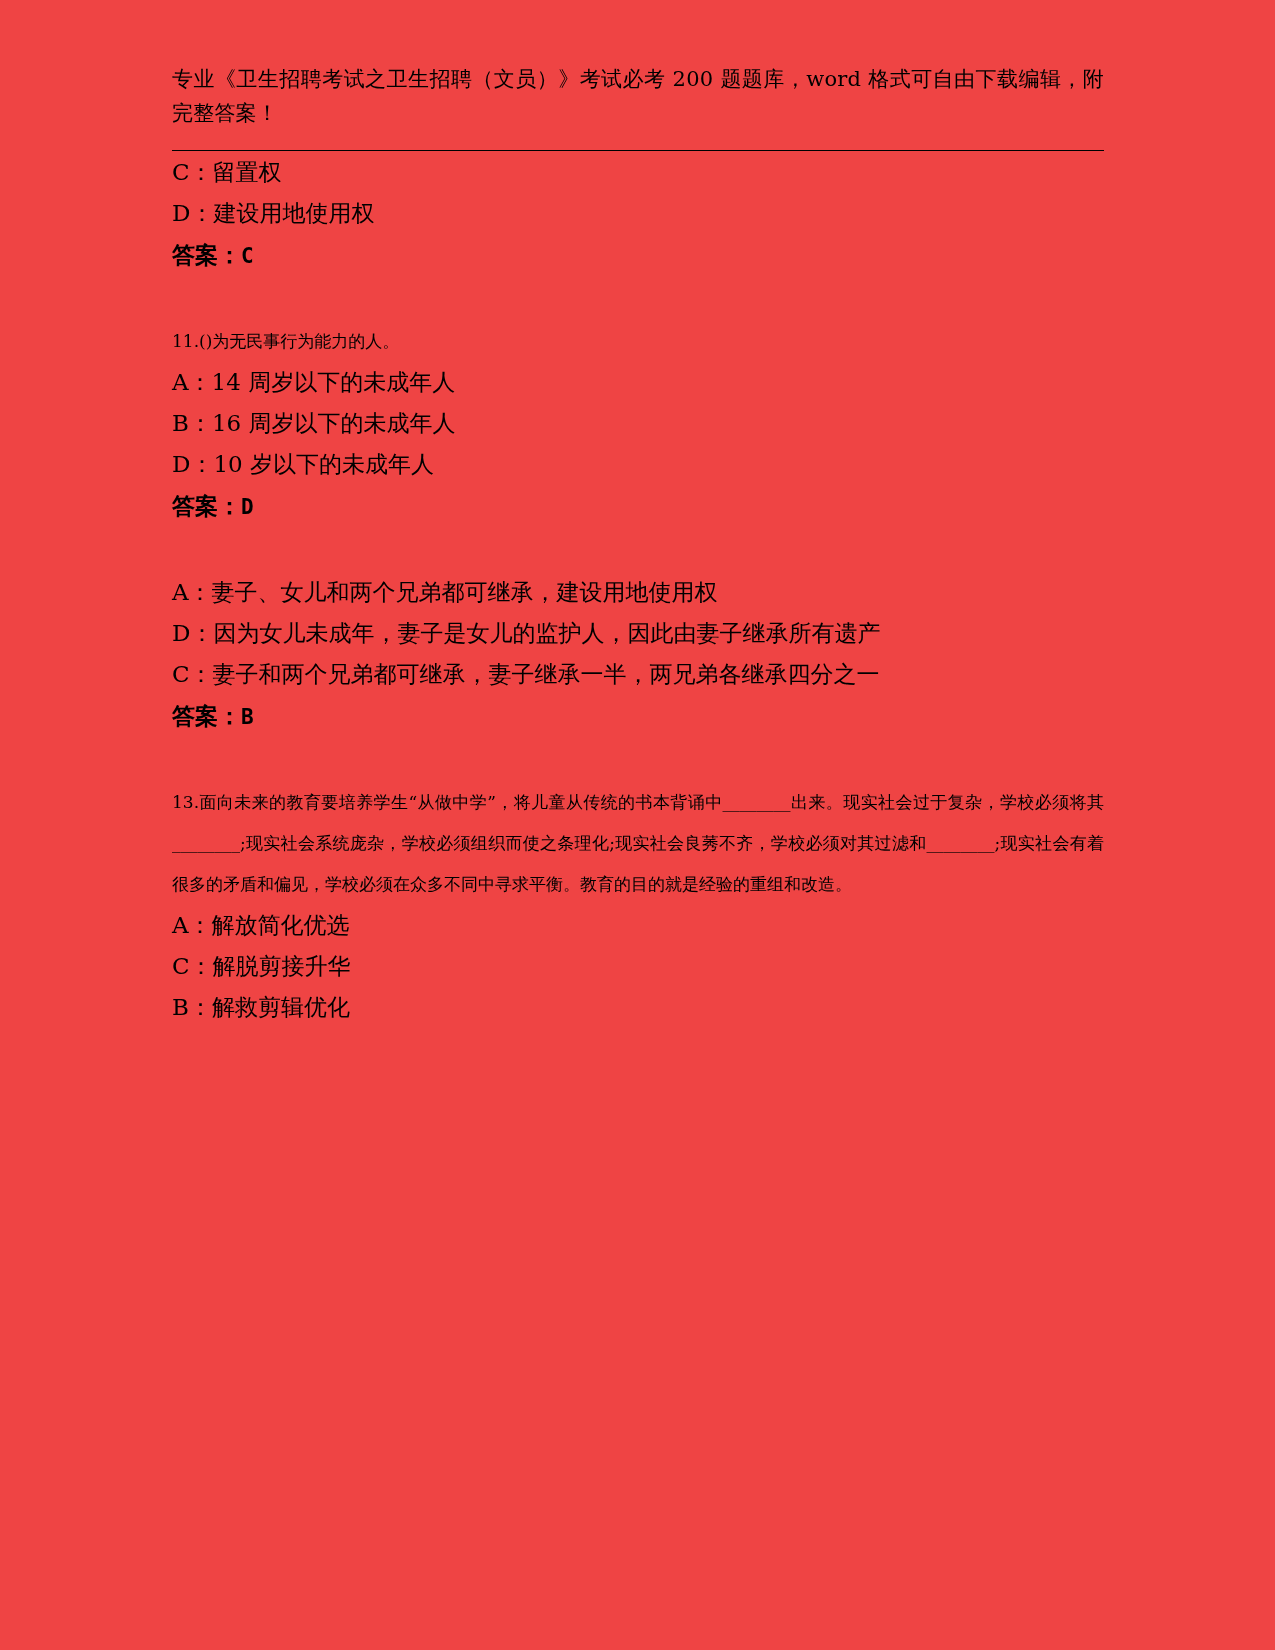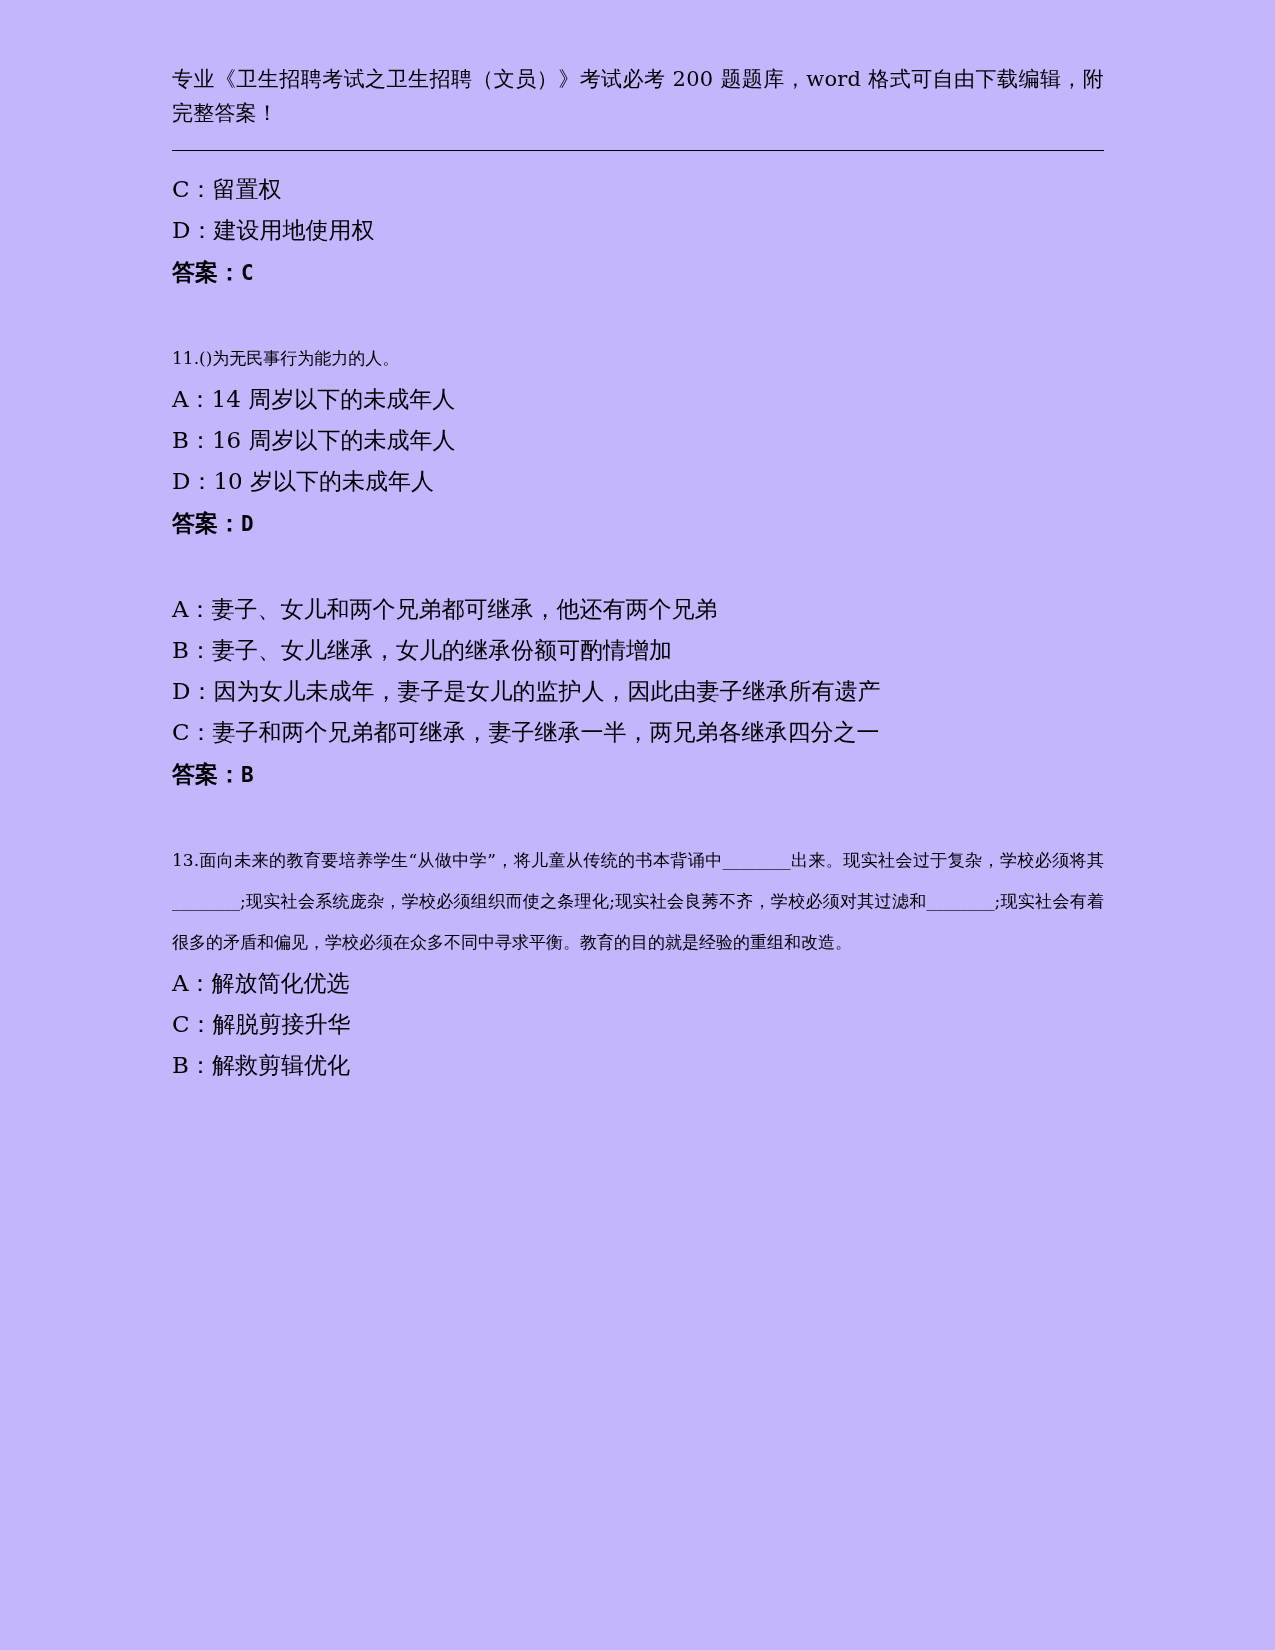"专业《卫生招聘考试之卫生招聘（文员）》考试必考 200 题题库，word" .page { background: #c4b5fd -> #ef4444 }
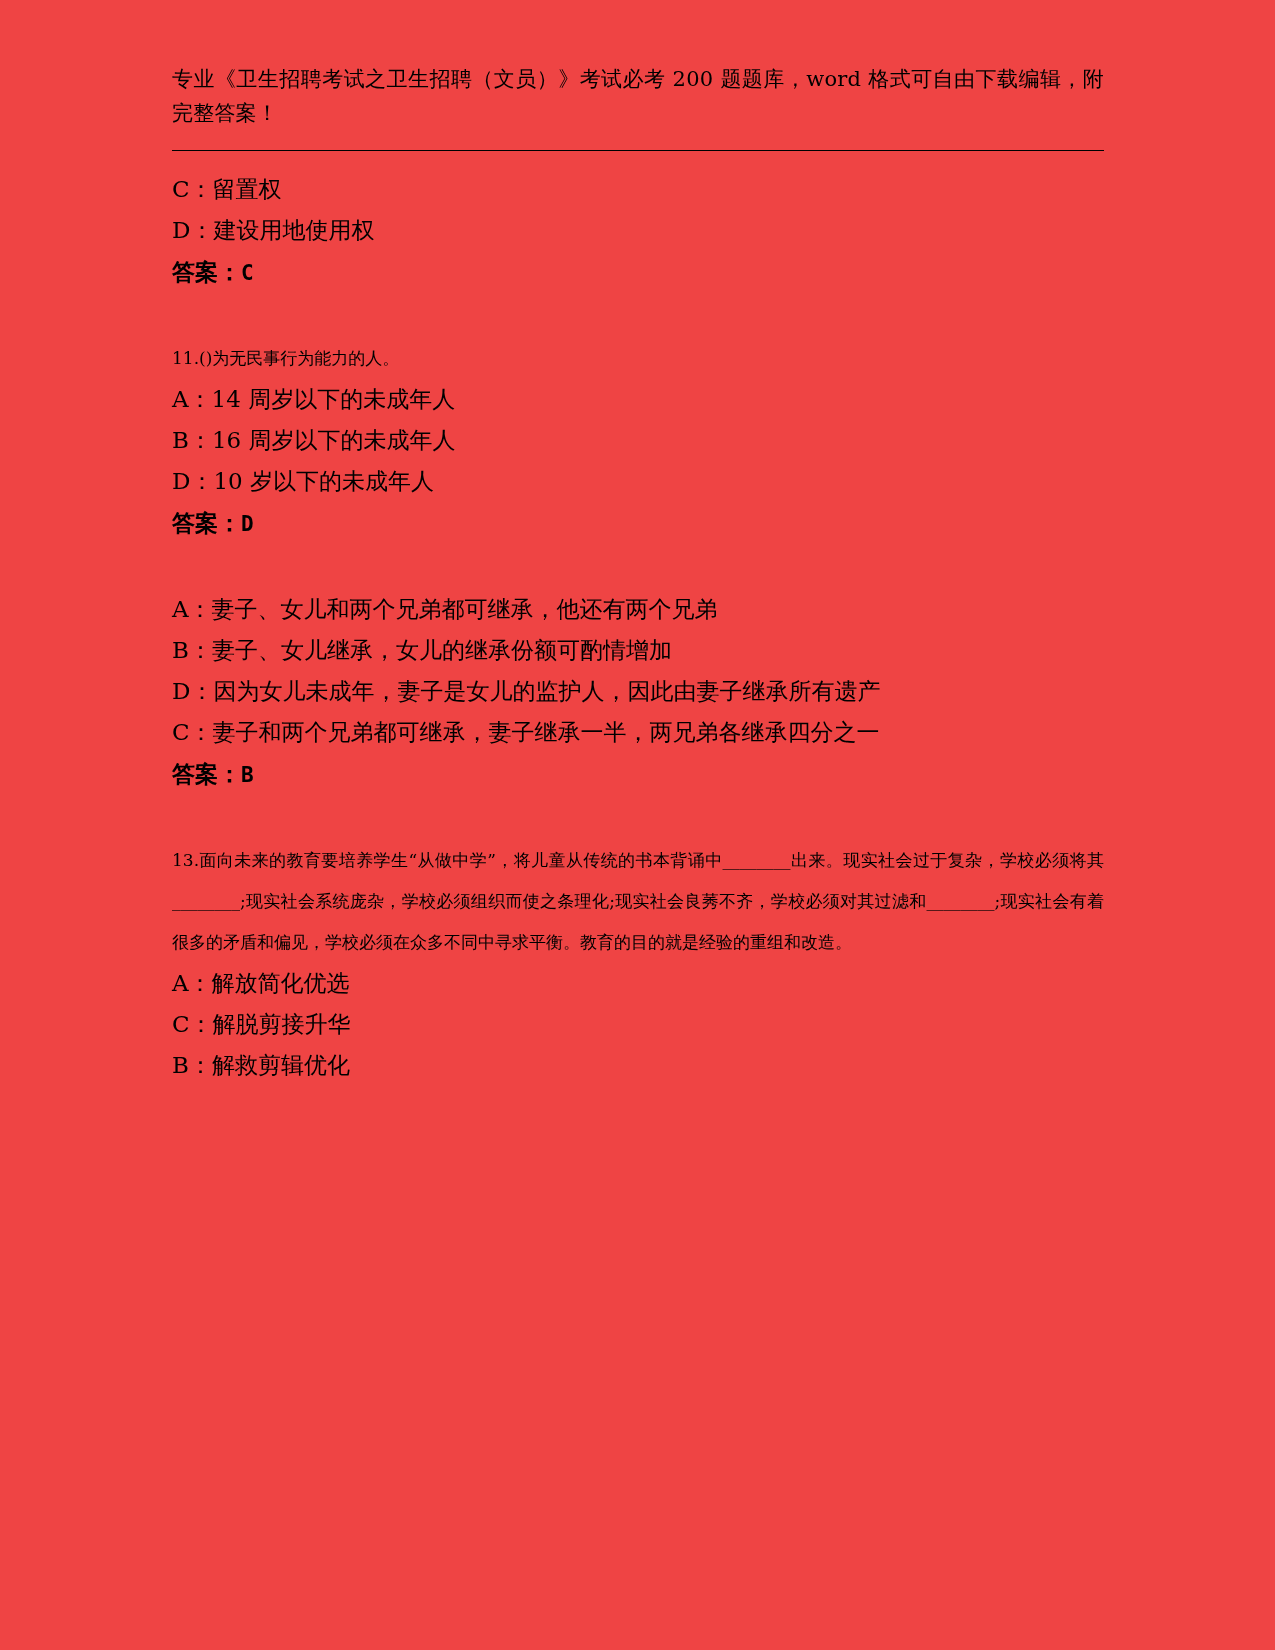"C：留置权" .body-block { margin-top: 18px -> 1px }
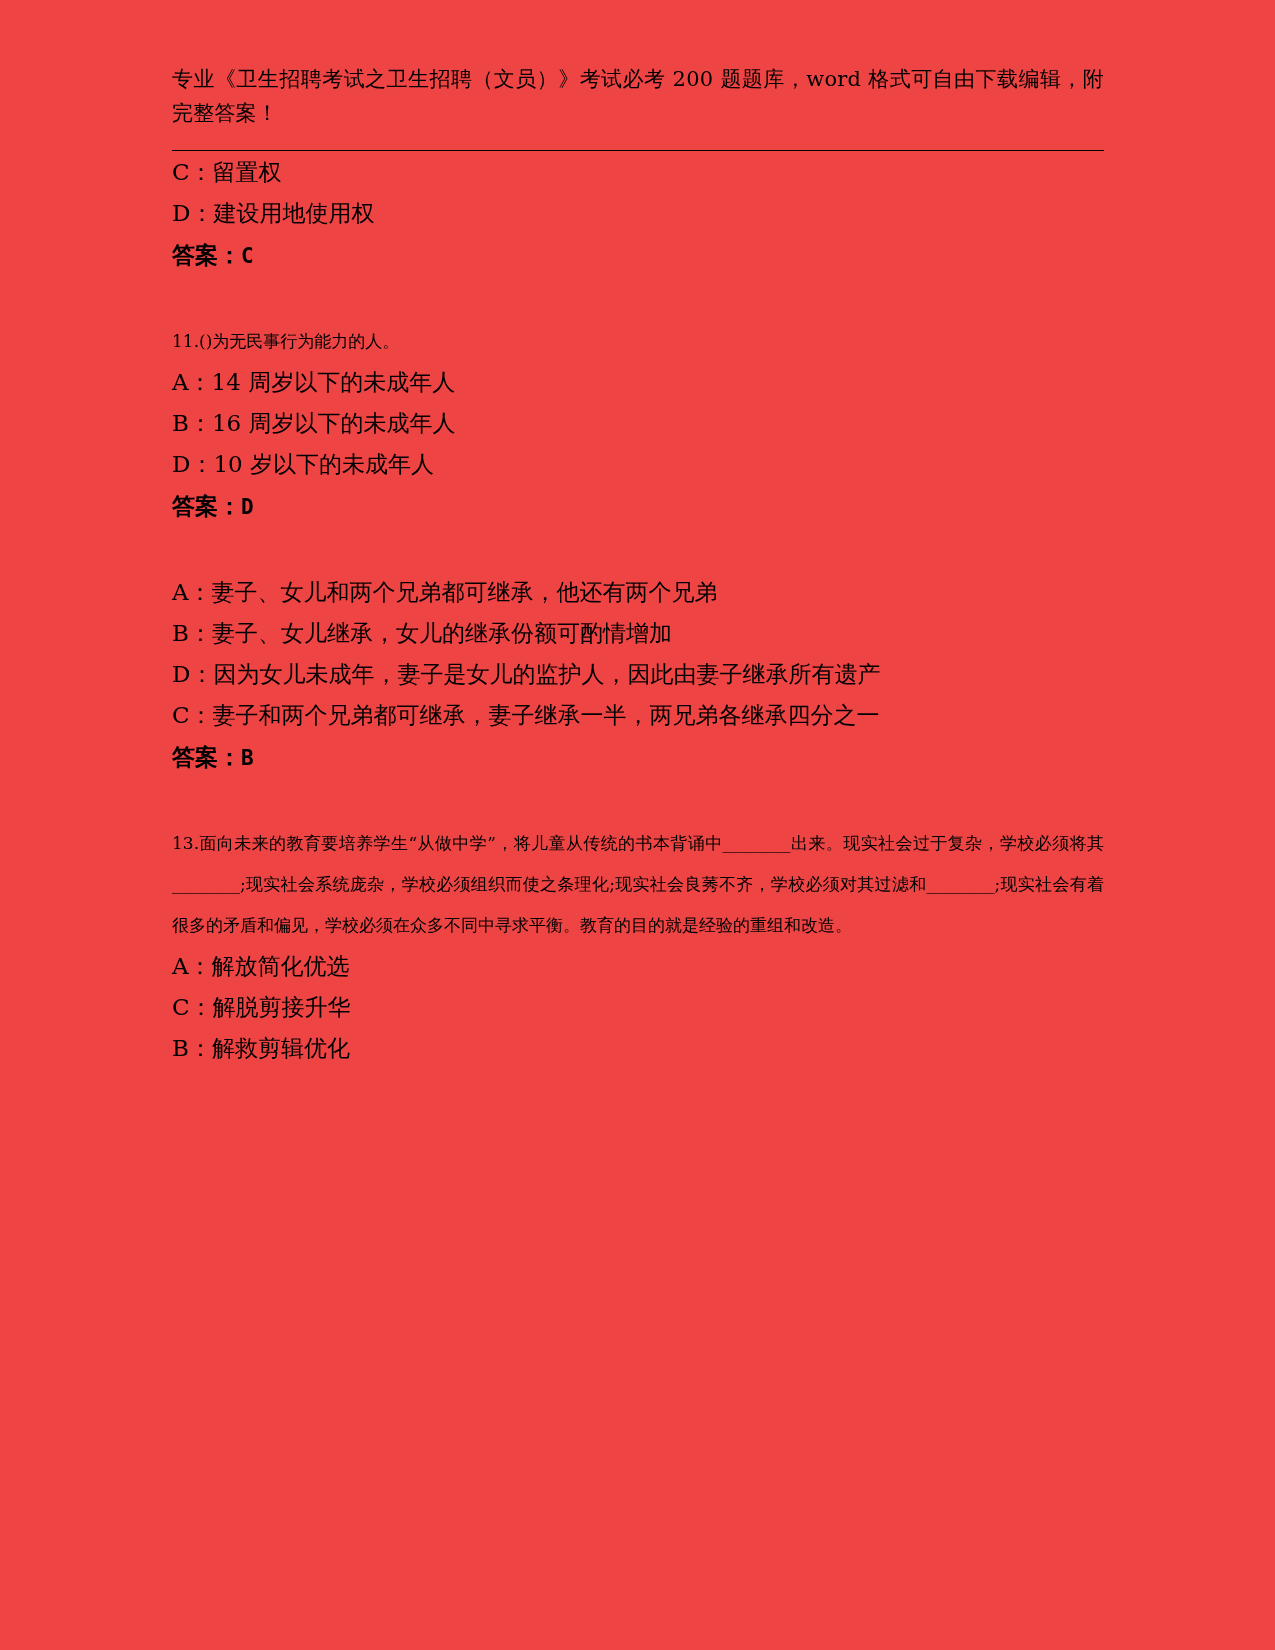"A：妻子、女儿和两个兄弟都可继承，他还有两个兄弟" div.opt { text: 他还有两个兄弟 -> 建设用地使用权 }
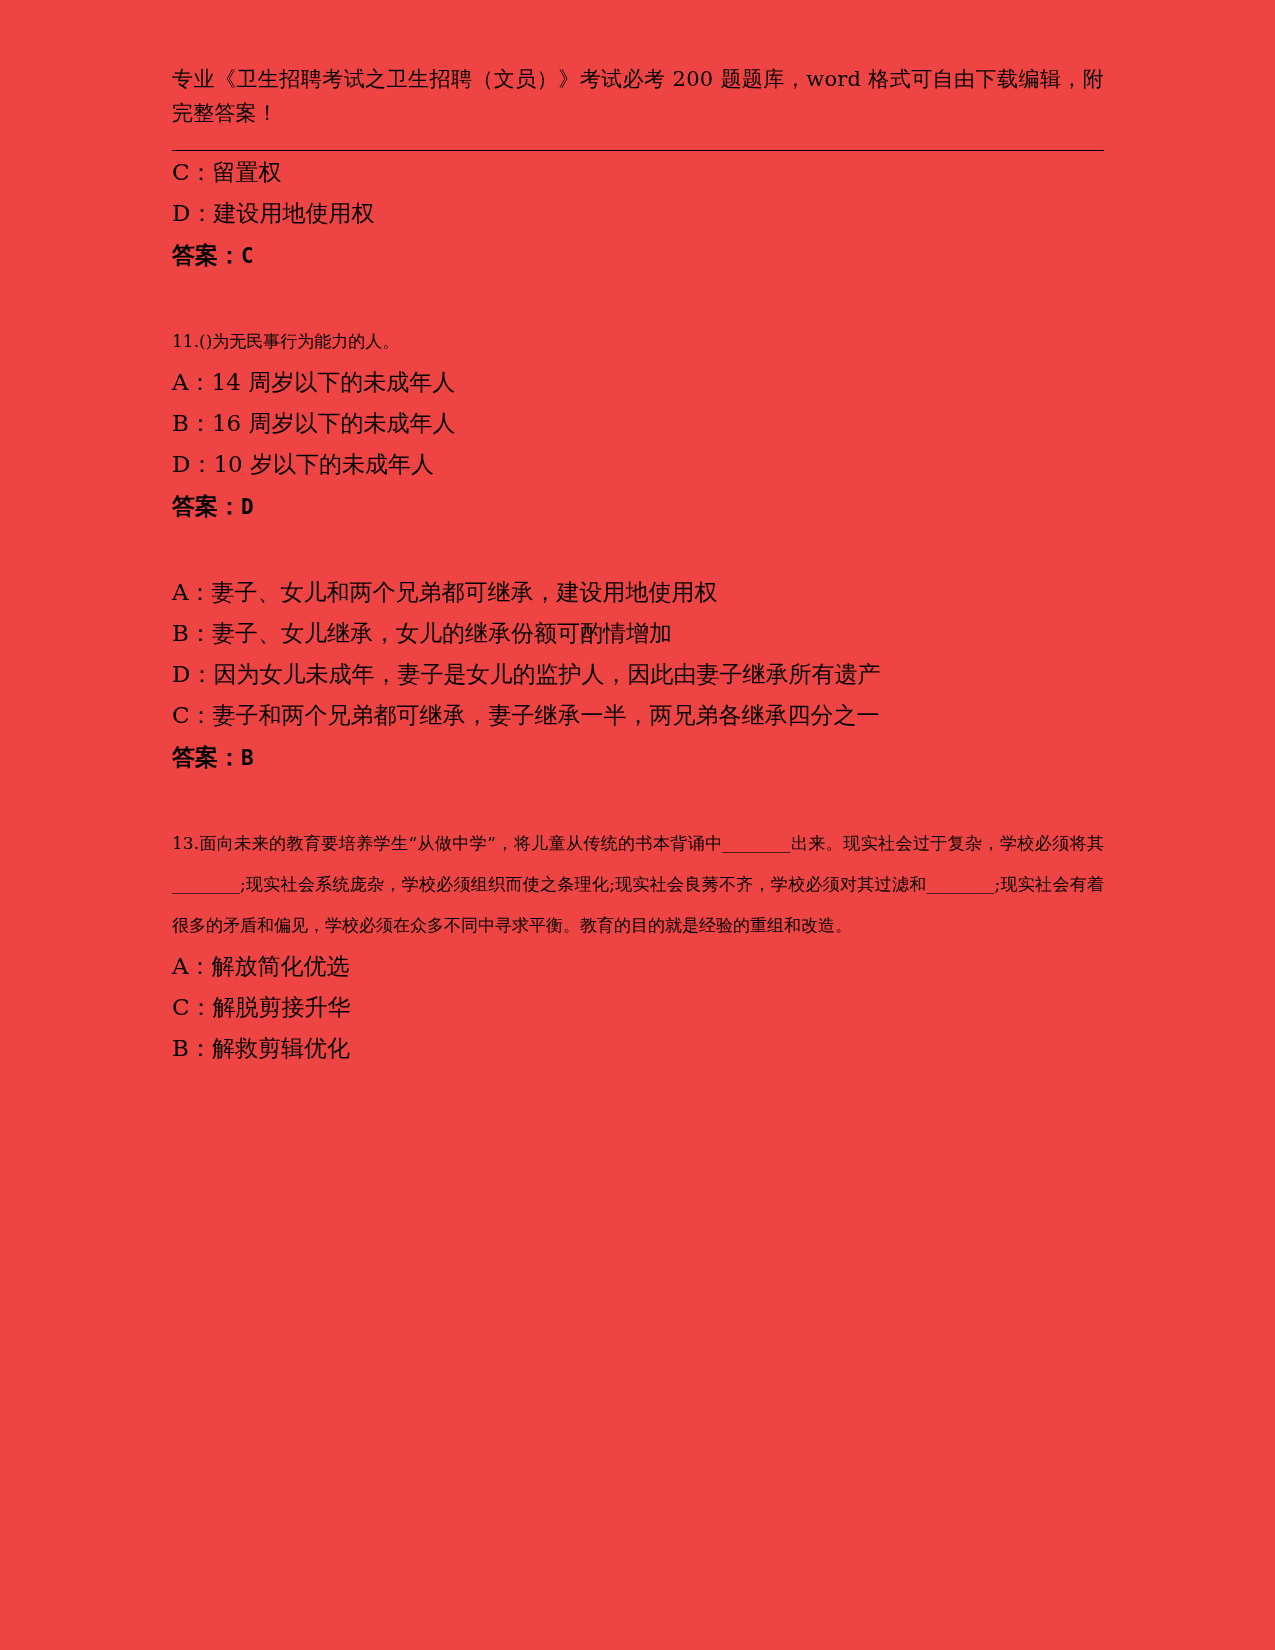"B：妻子、女儿继承，女儿的继承份额可酌情增加" div.opt { html: <div>B：妻子、女儿继承，女儿的继承份额可酌情增加</div> -> none }
